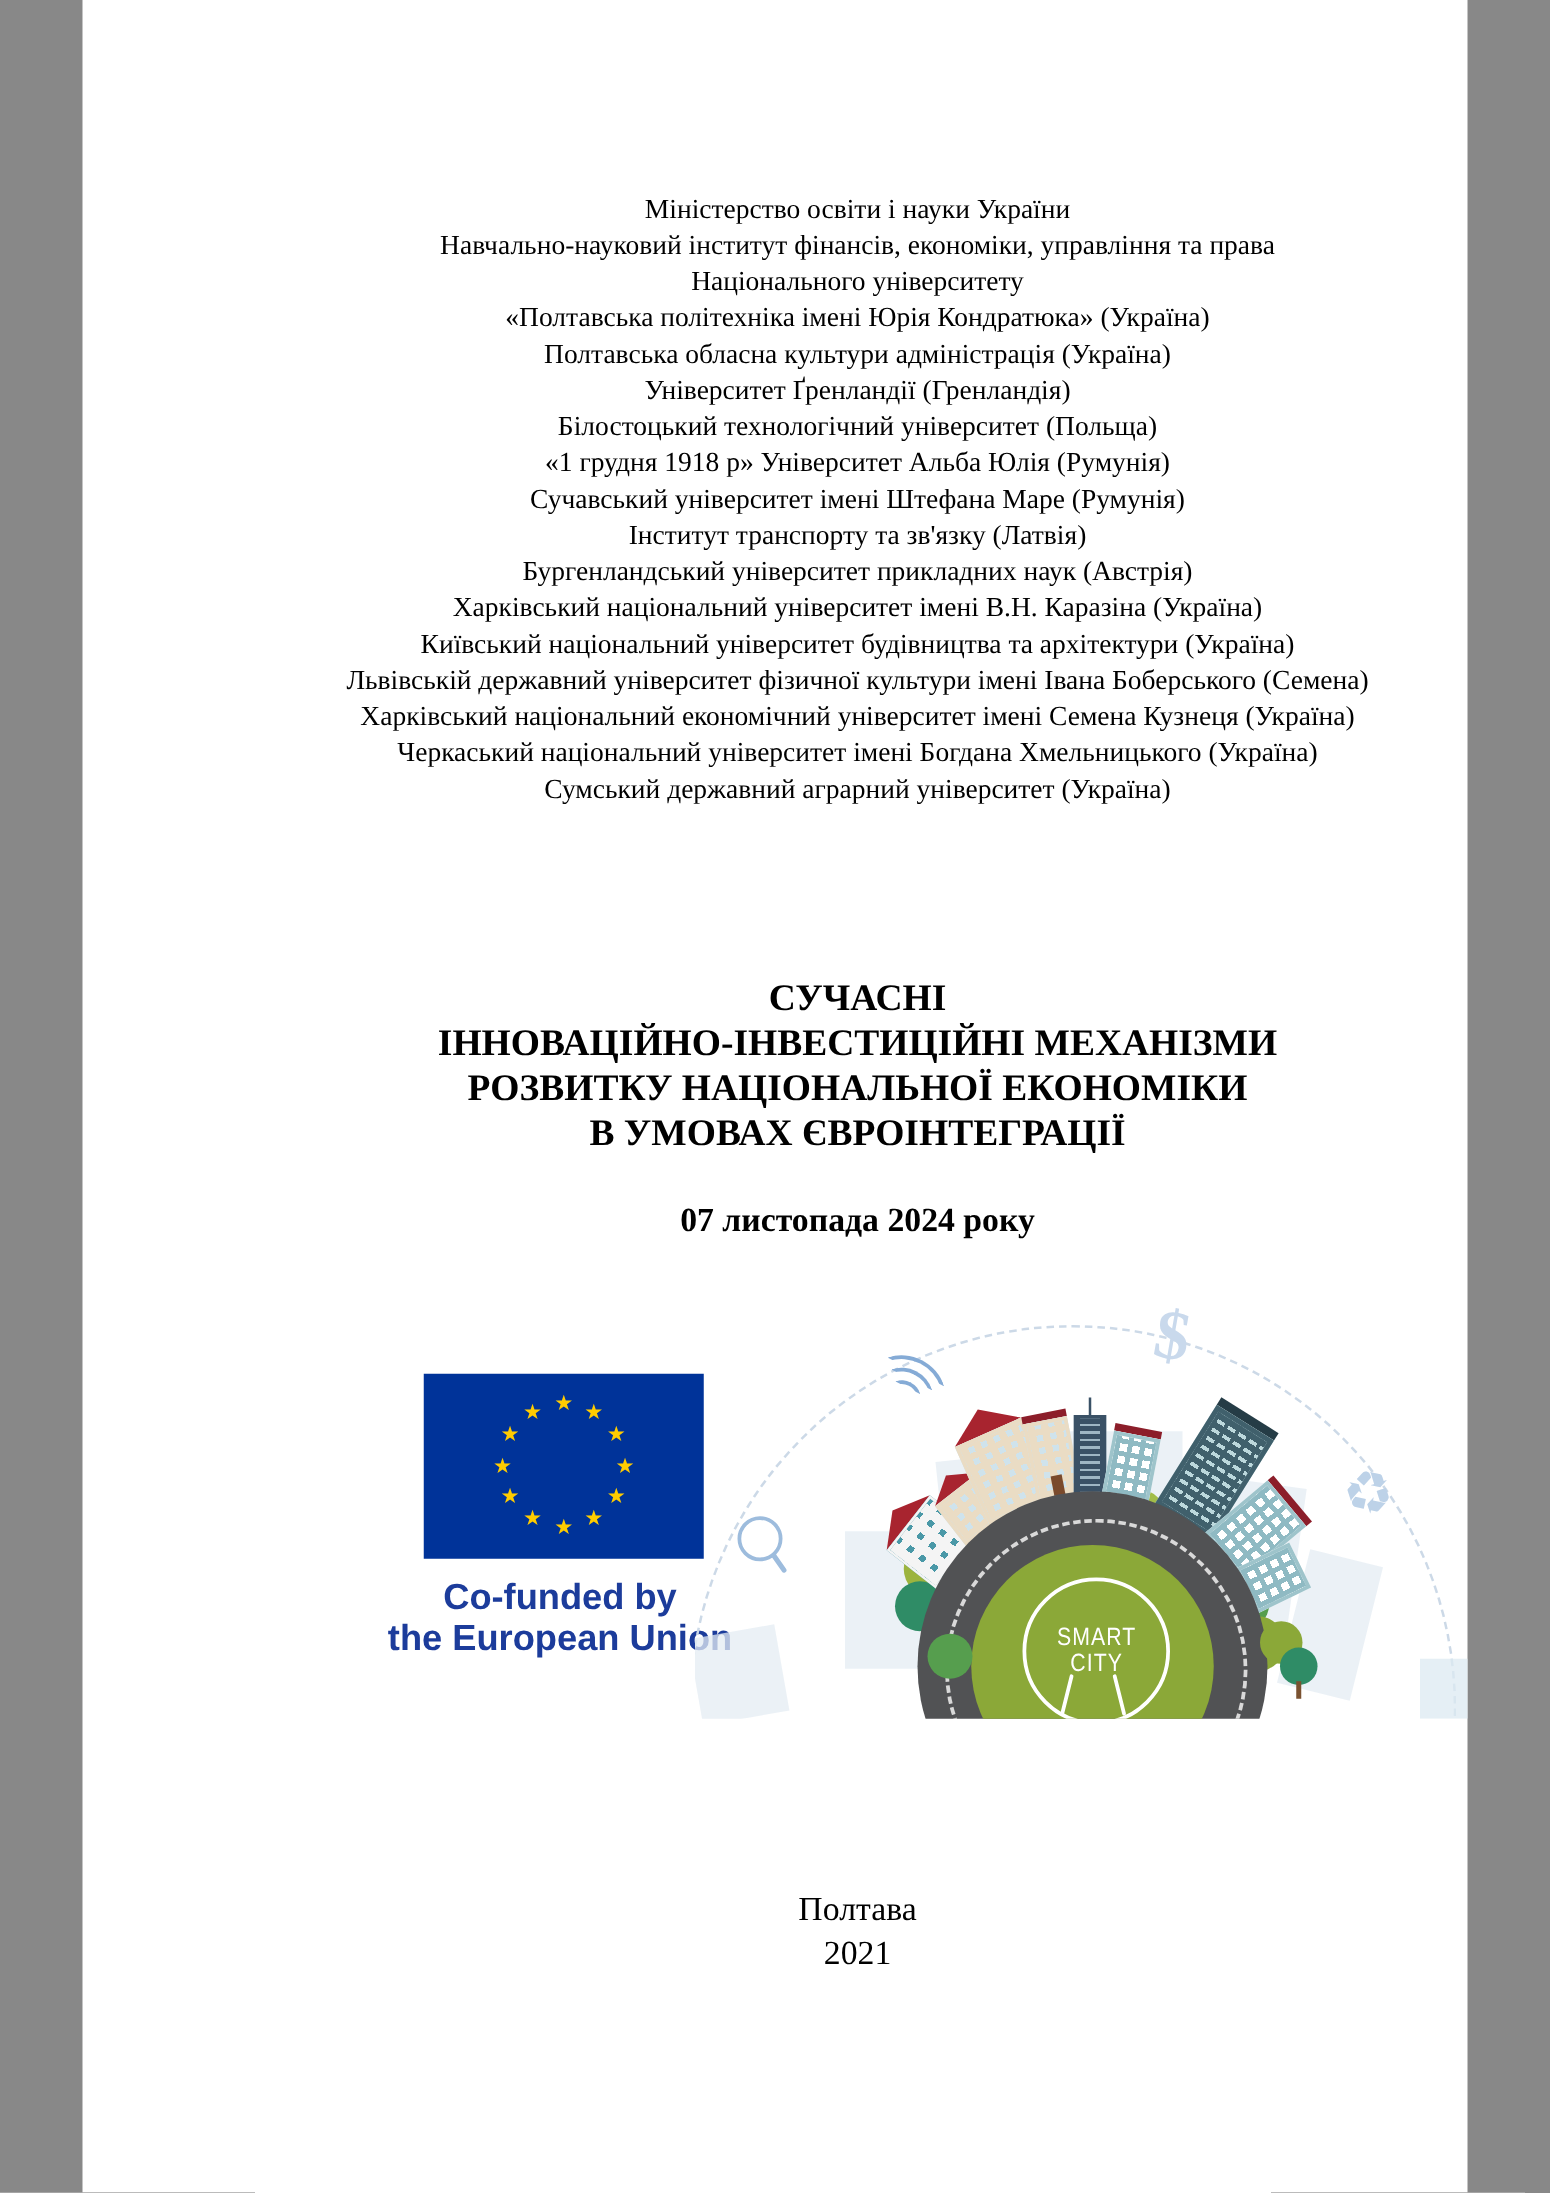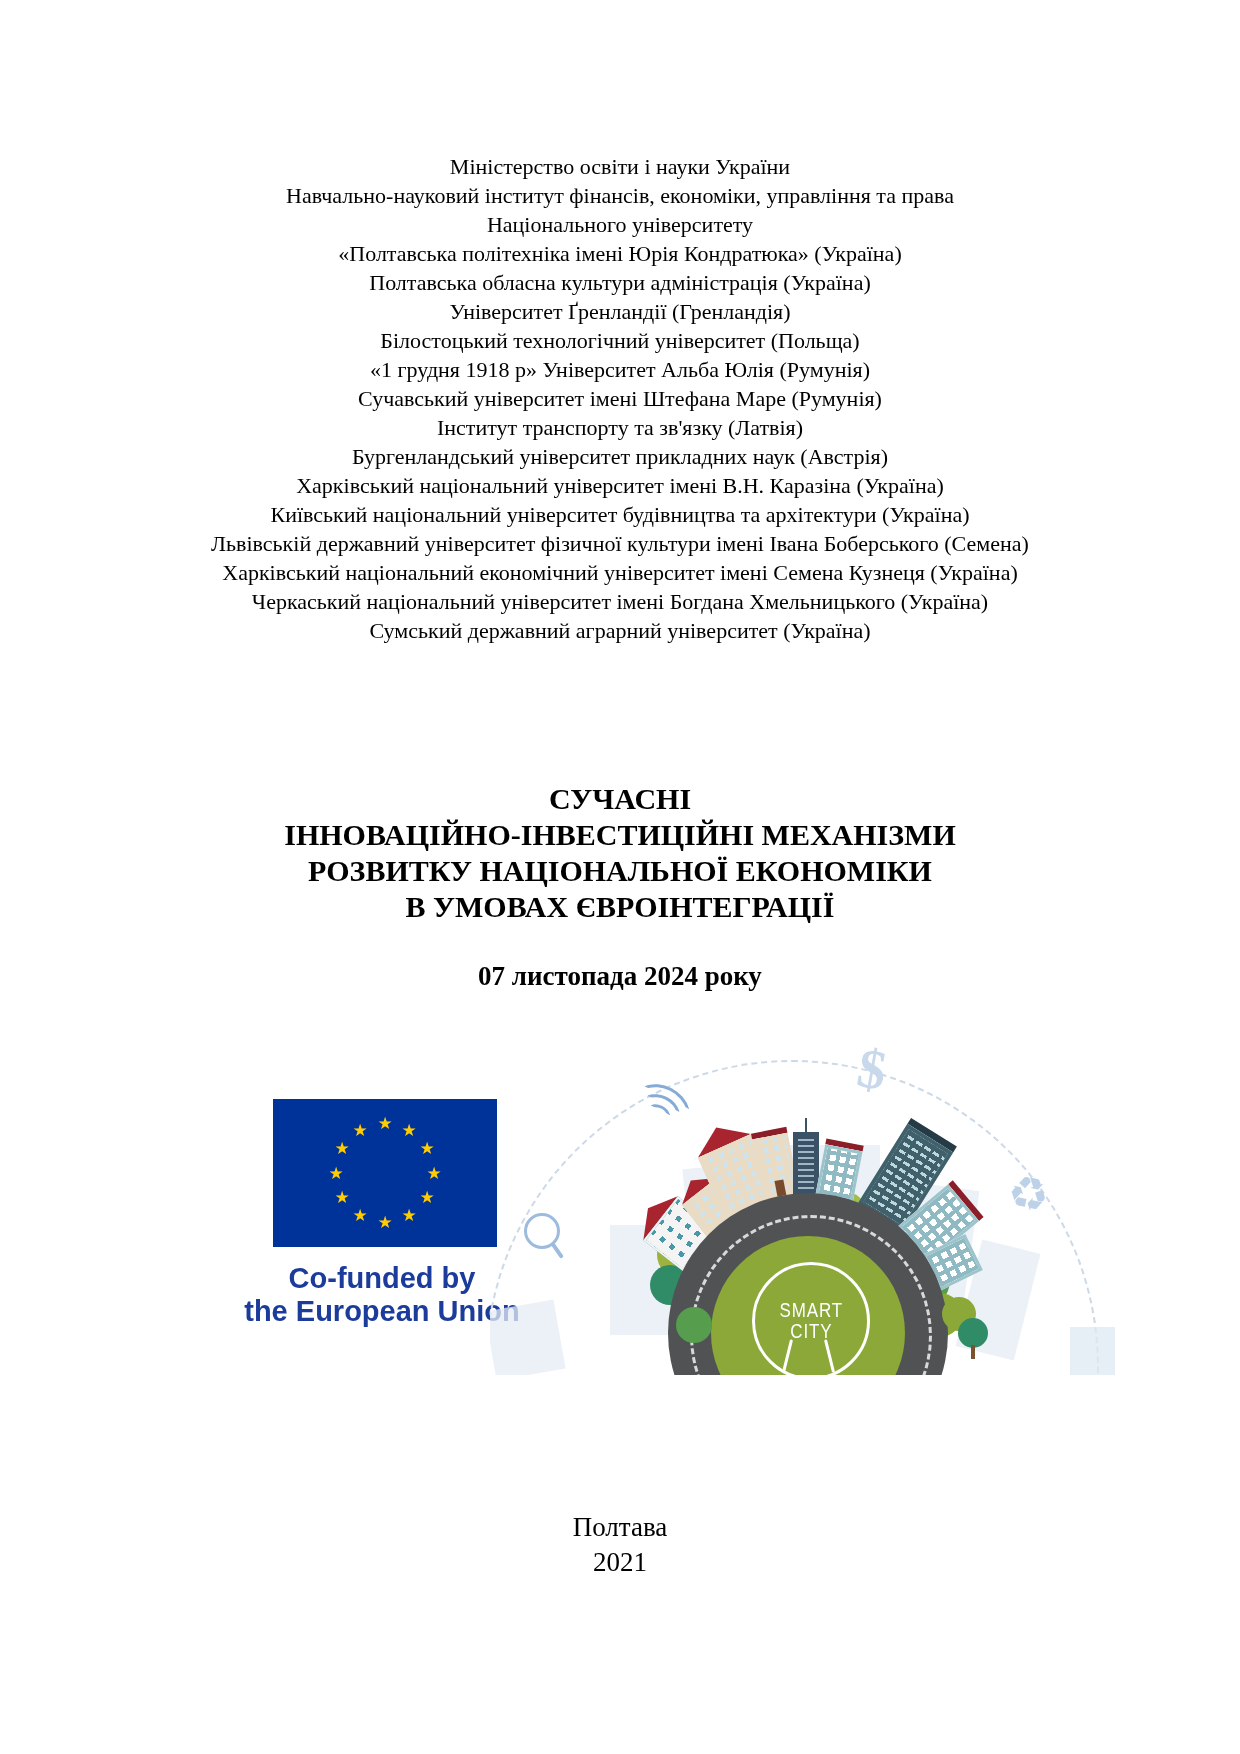"Міністерство освіти і науки України" .page { width: 1240px -> 1108px }
